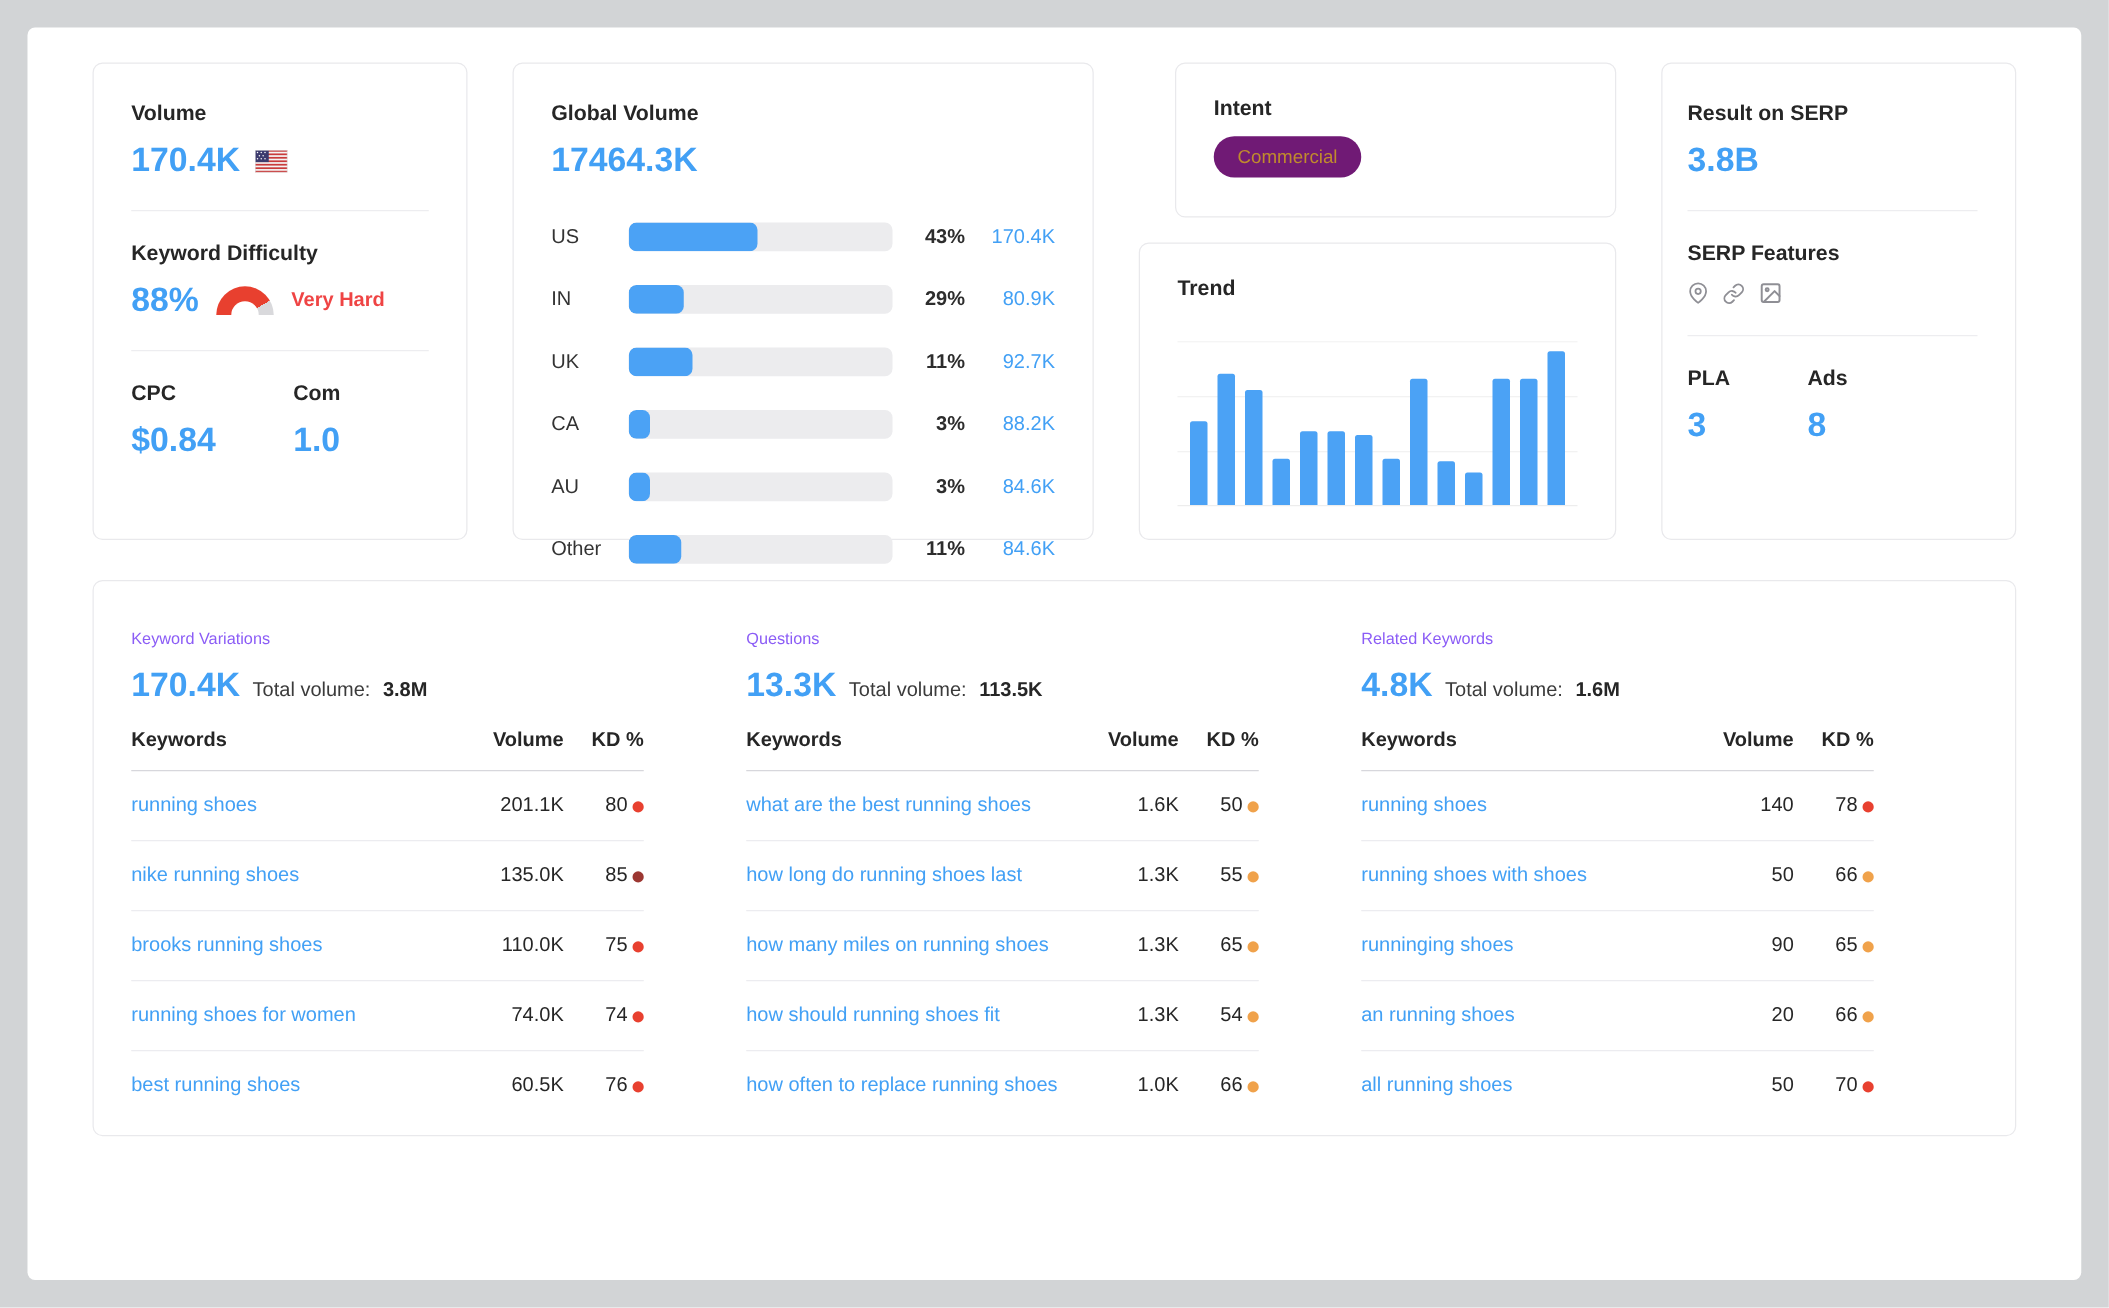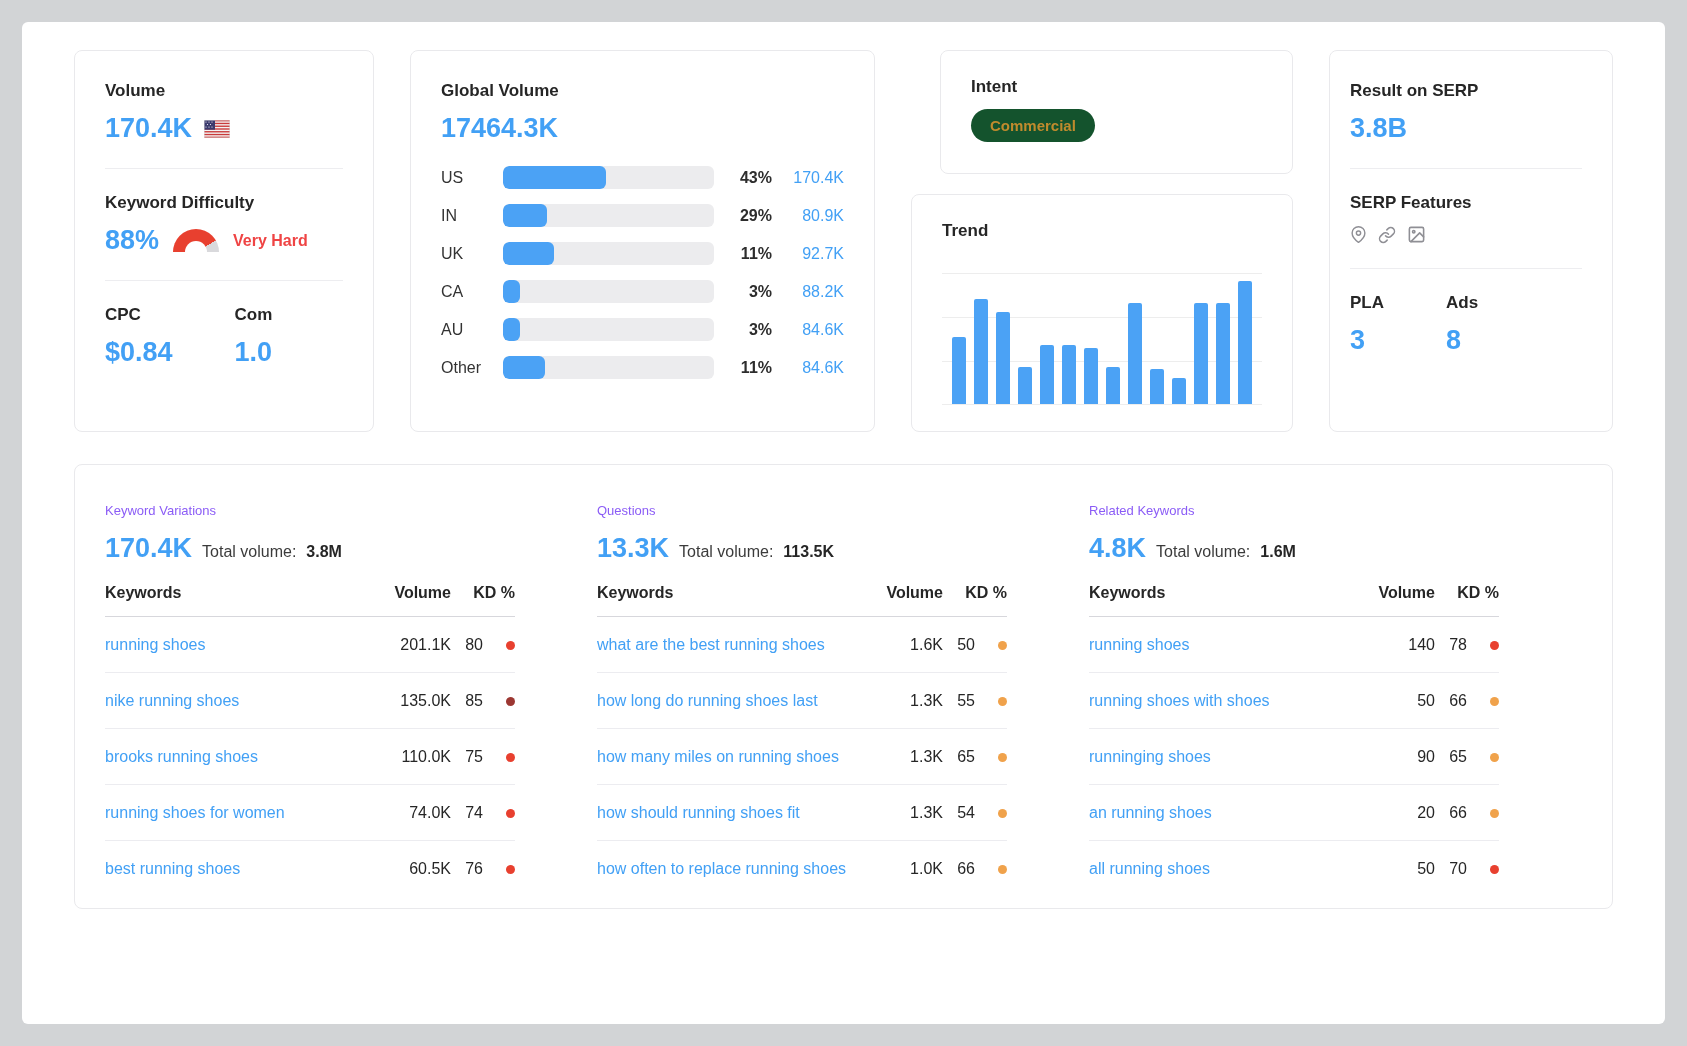"Commercial" .badge { background: #14532d -> #701a75; font-weight: bold -> normal }
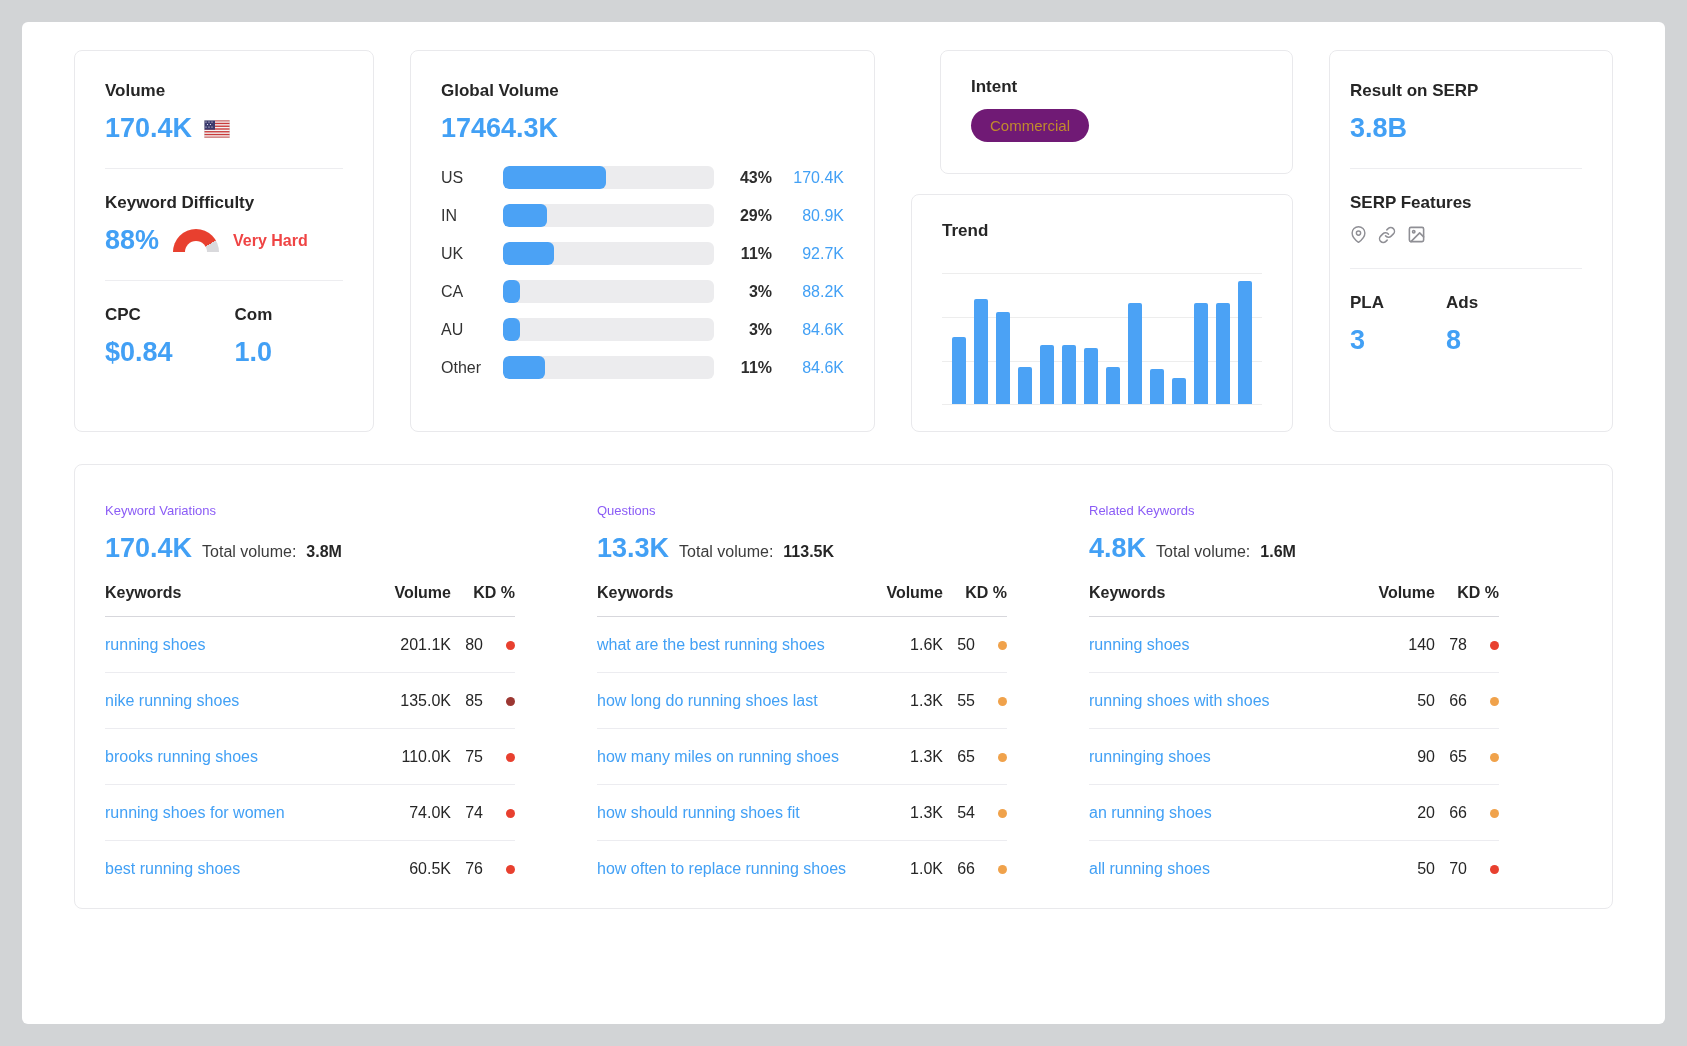"US" .gv-row { margin-top: none -> 12px }
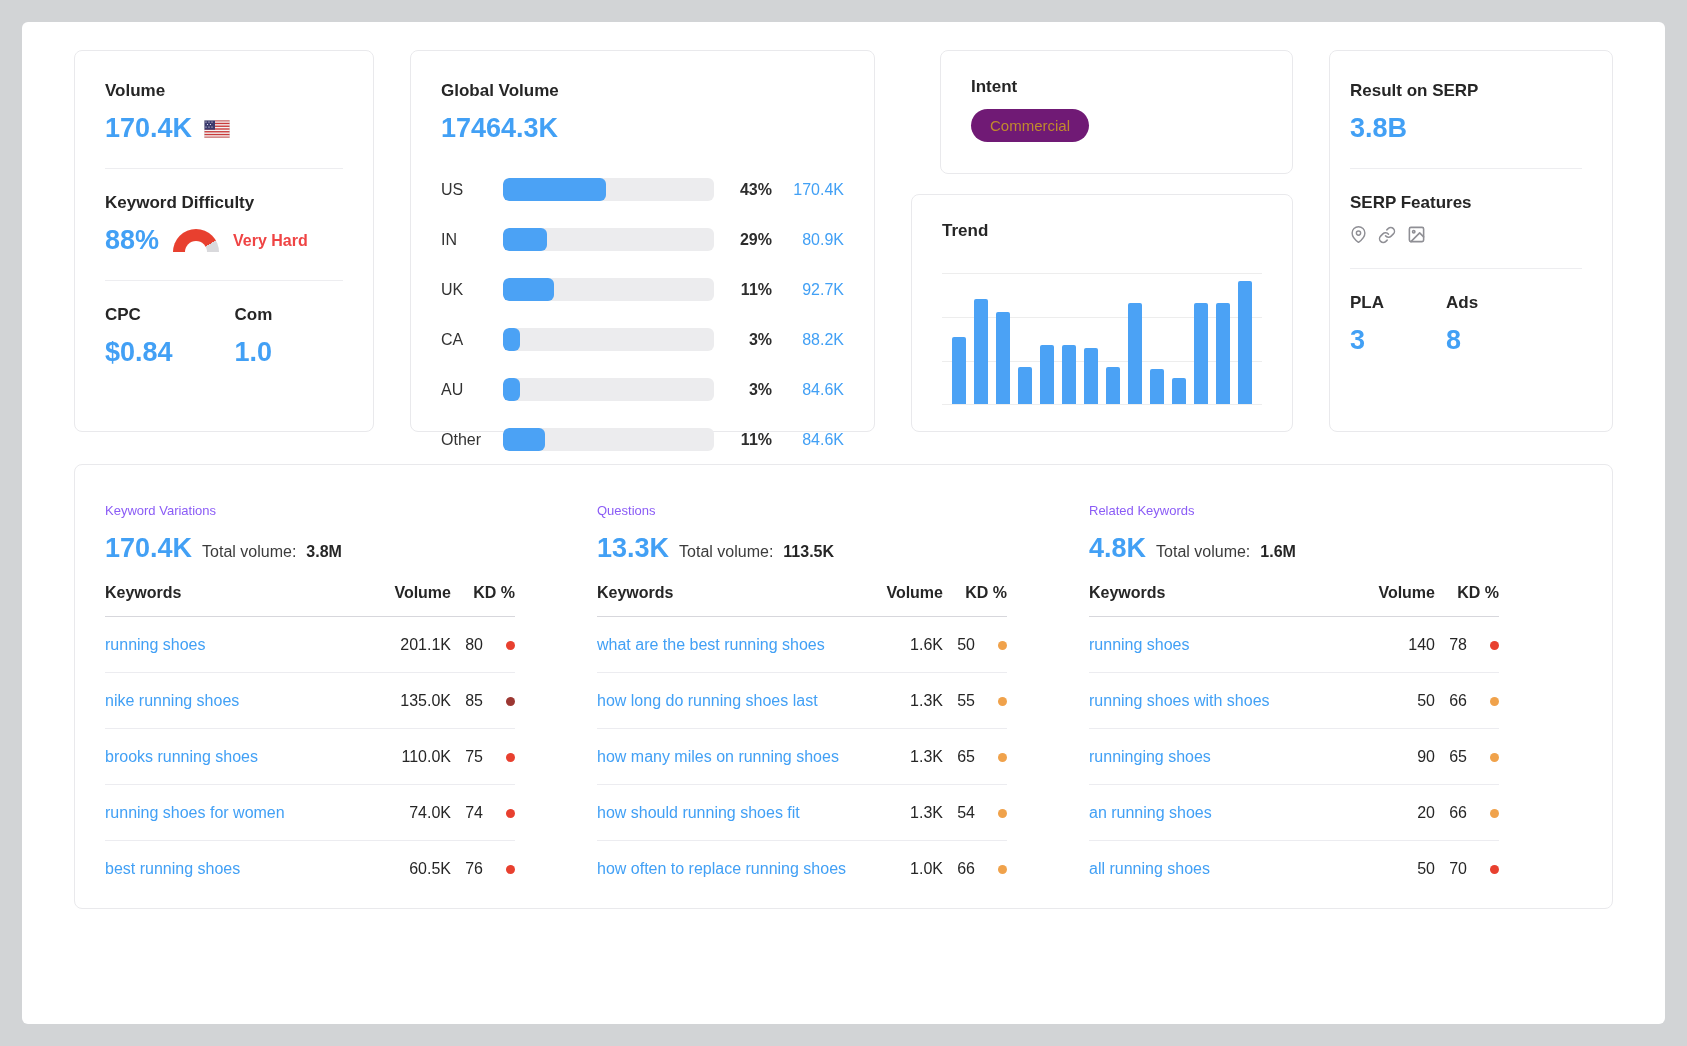"80" .row-kd { gap: 23px -> 4px }
